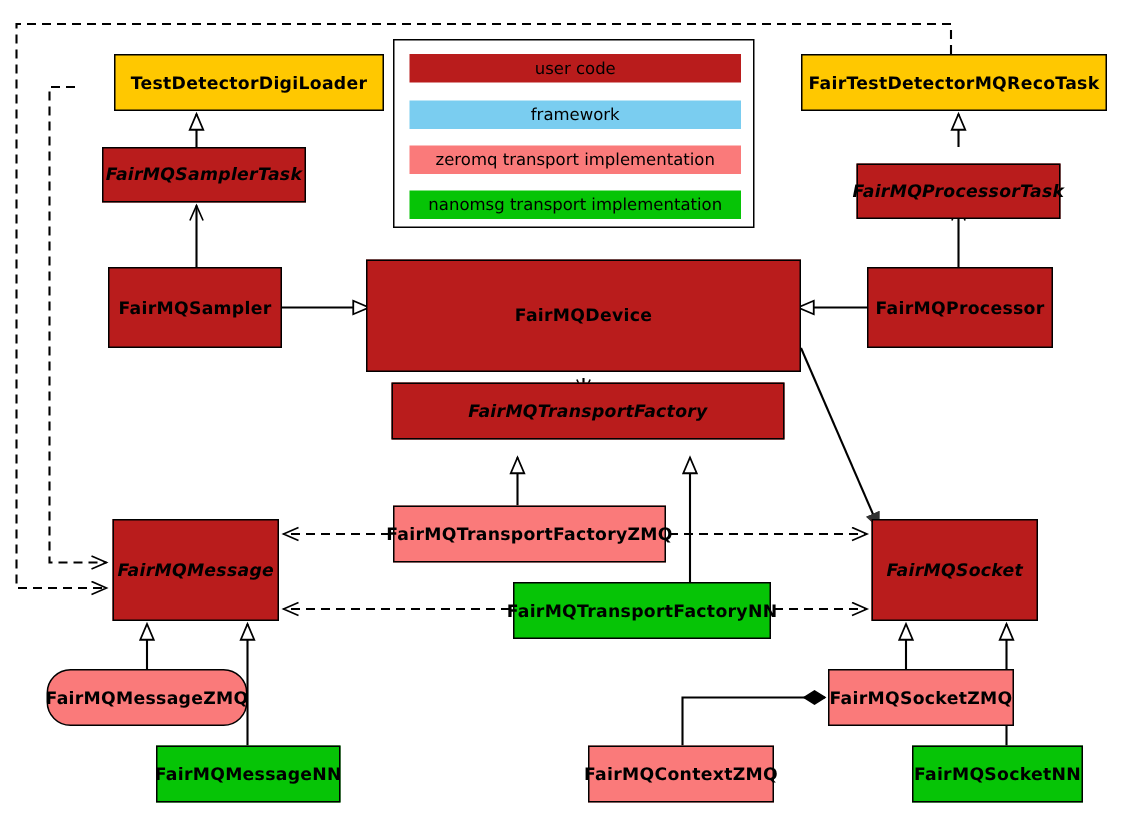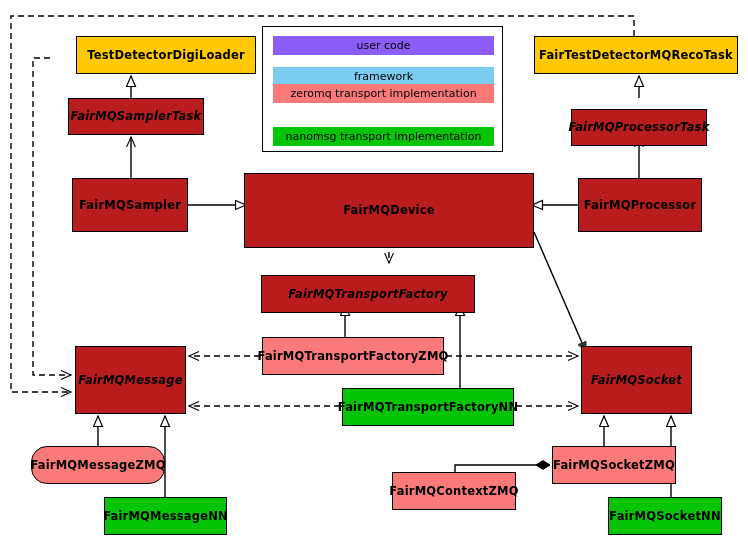"user code" div.legend-row { background: #8b5cf6 -> #b91c1c }
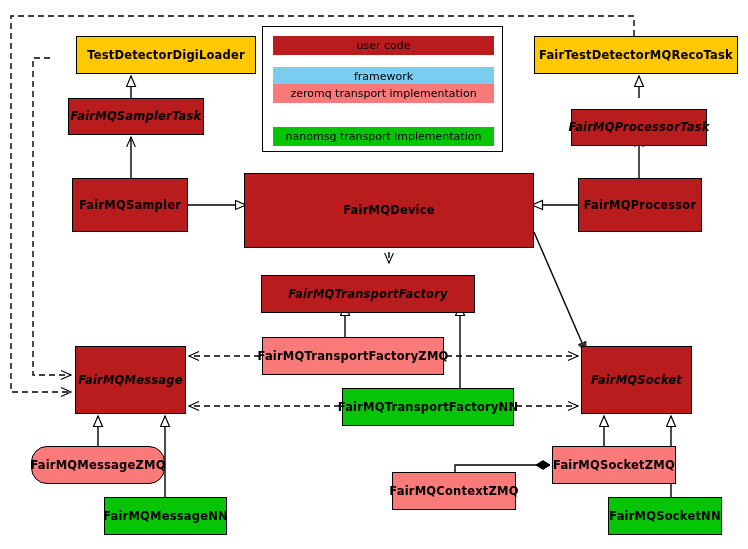"zeromq transport implementation" .lg2 { top: 57px -> 70px }
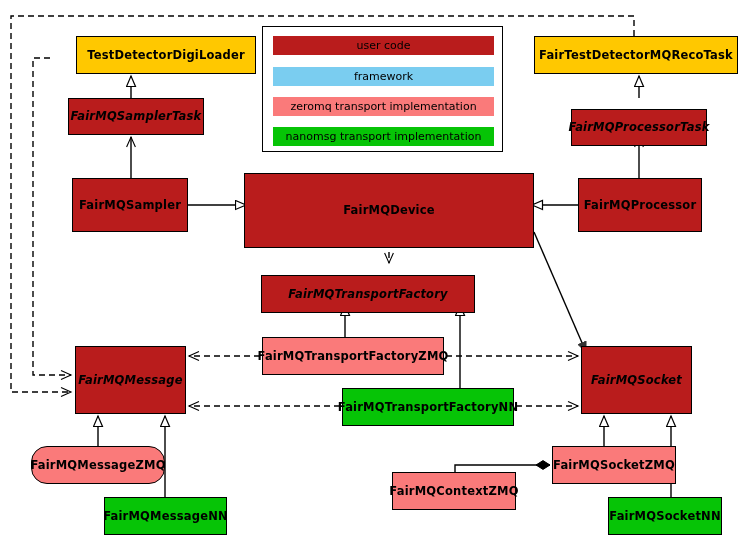"FairMQTransportFactory" div.node { top: 275px -> 255px; width: 214px -> 262px }
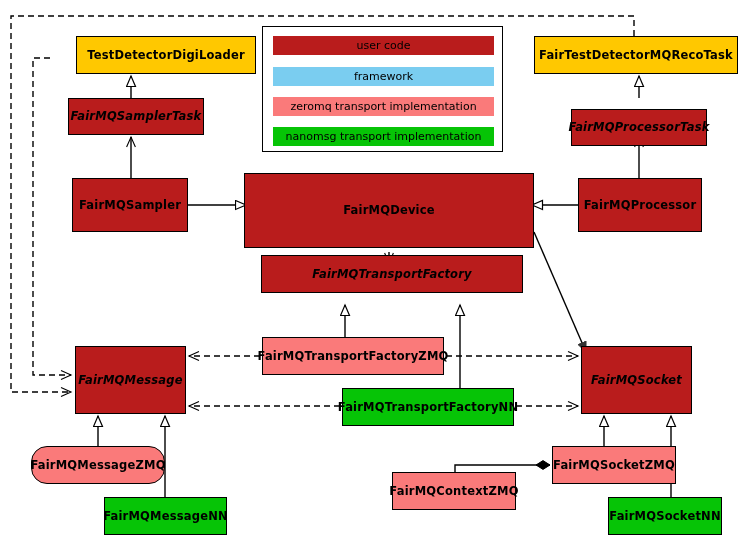"FairMQContextZMQ" div.node { top: 472px -> 497px }
